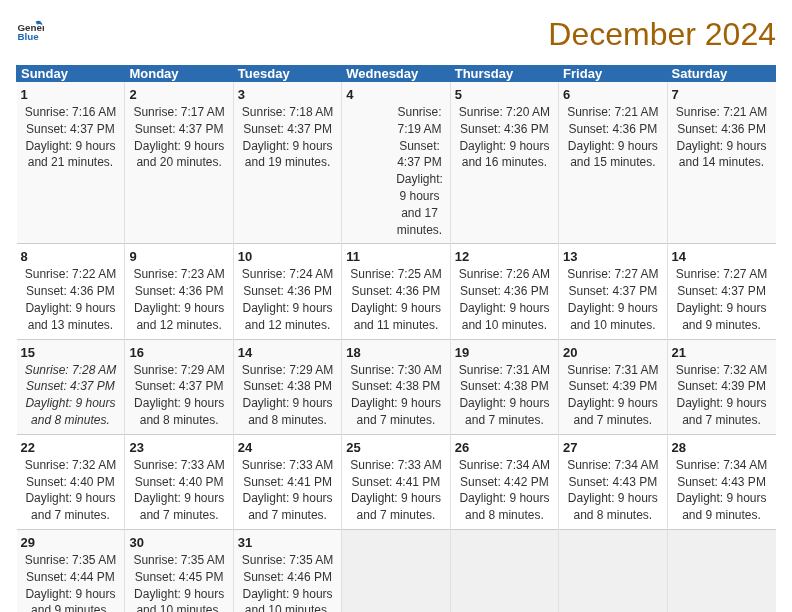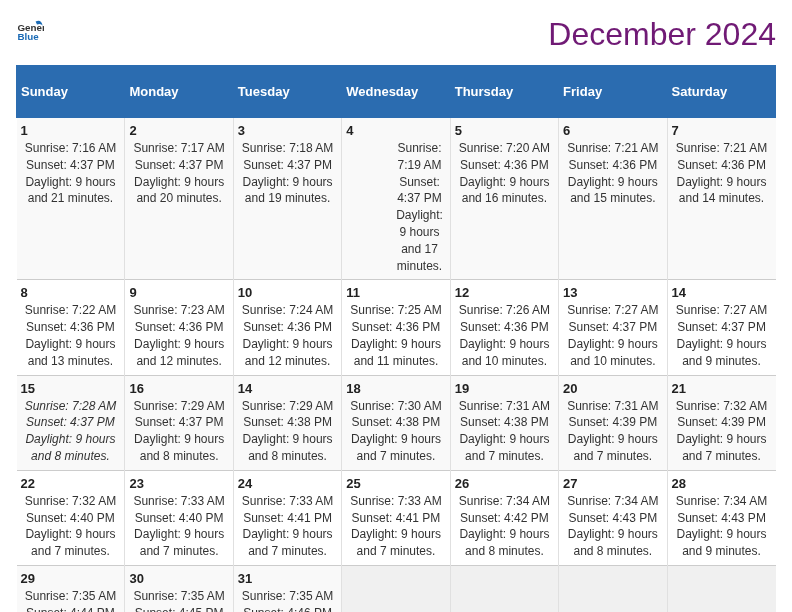"December 2024" .main-title { color: #701a75 -> #a16207 }
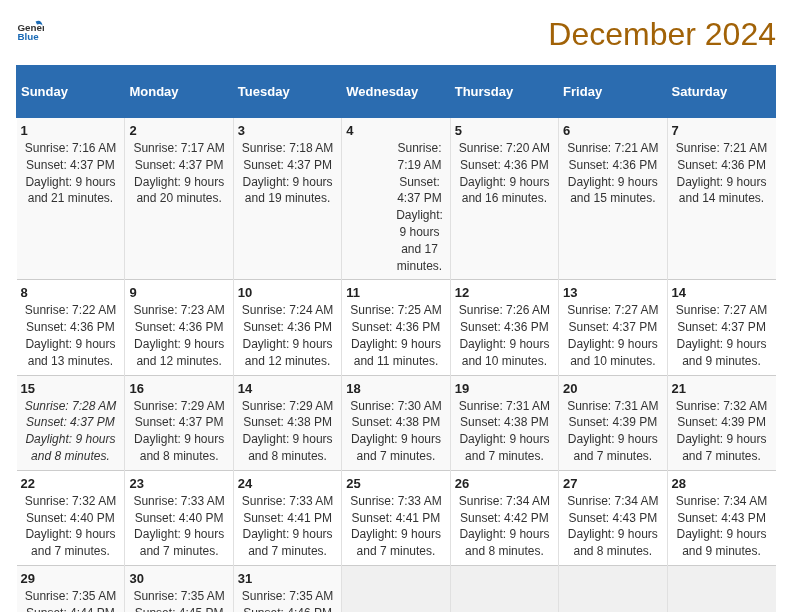"Sunday" thead th { padding: 18px 4px -> 0 4px }
